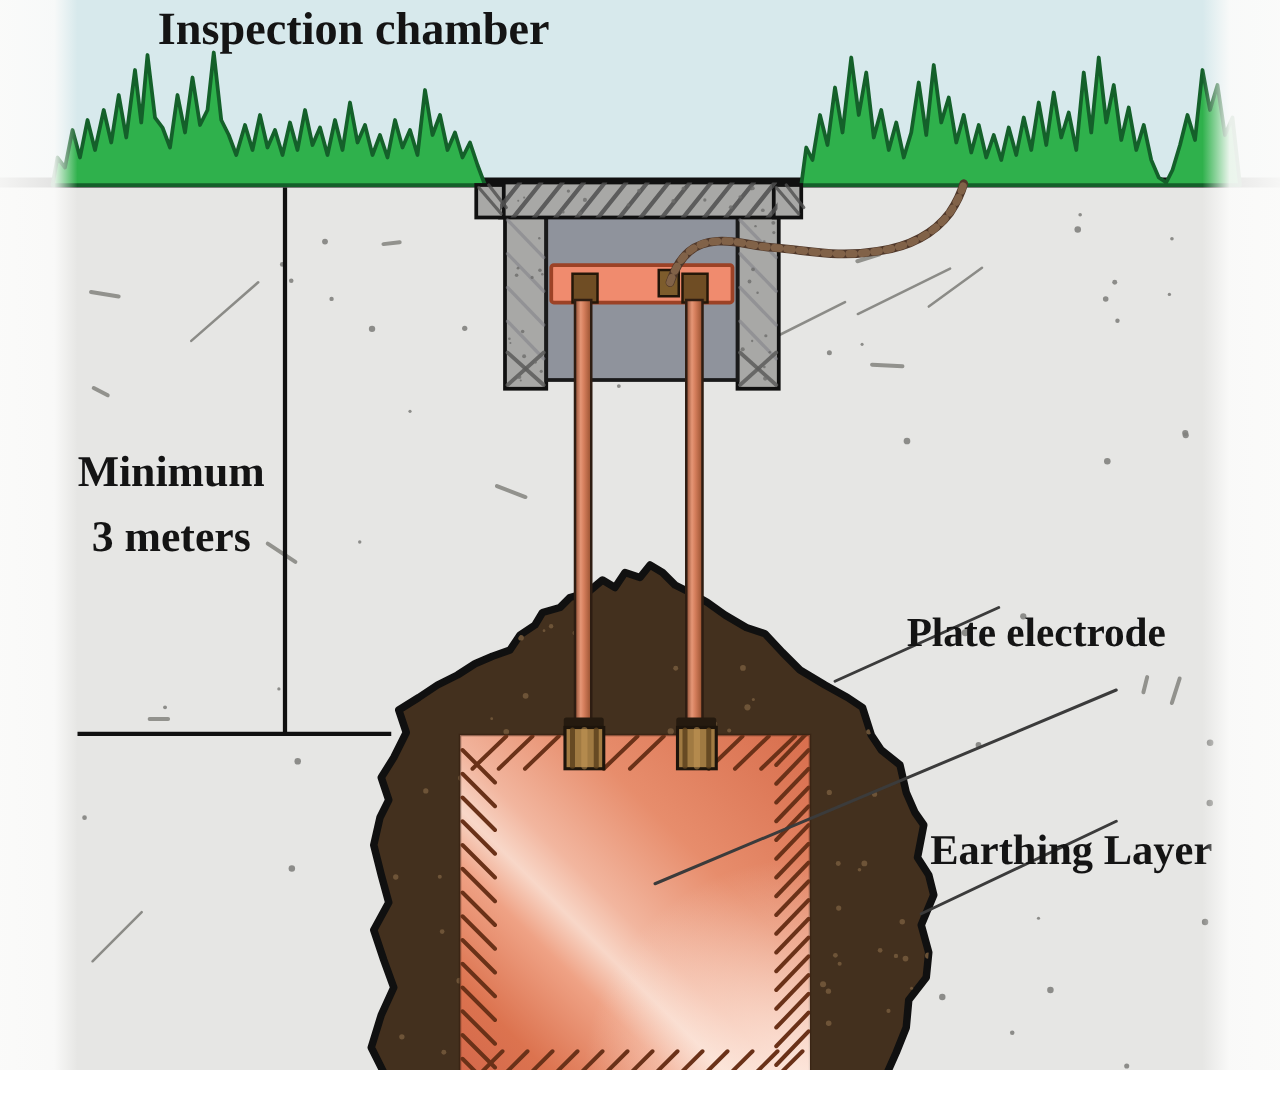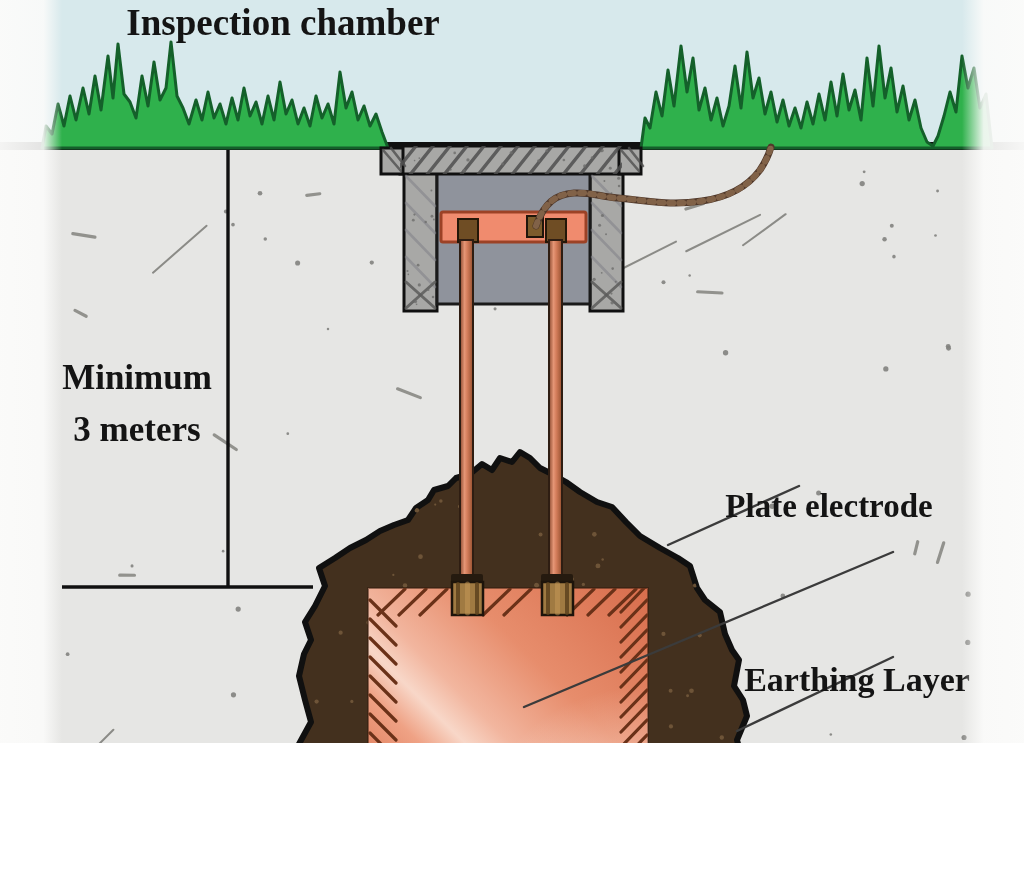"Inspection chamber" .stage { height: 743px -> 856px }
